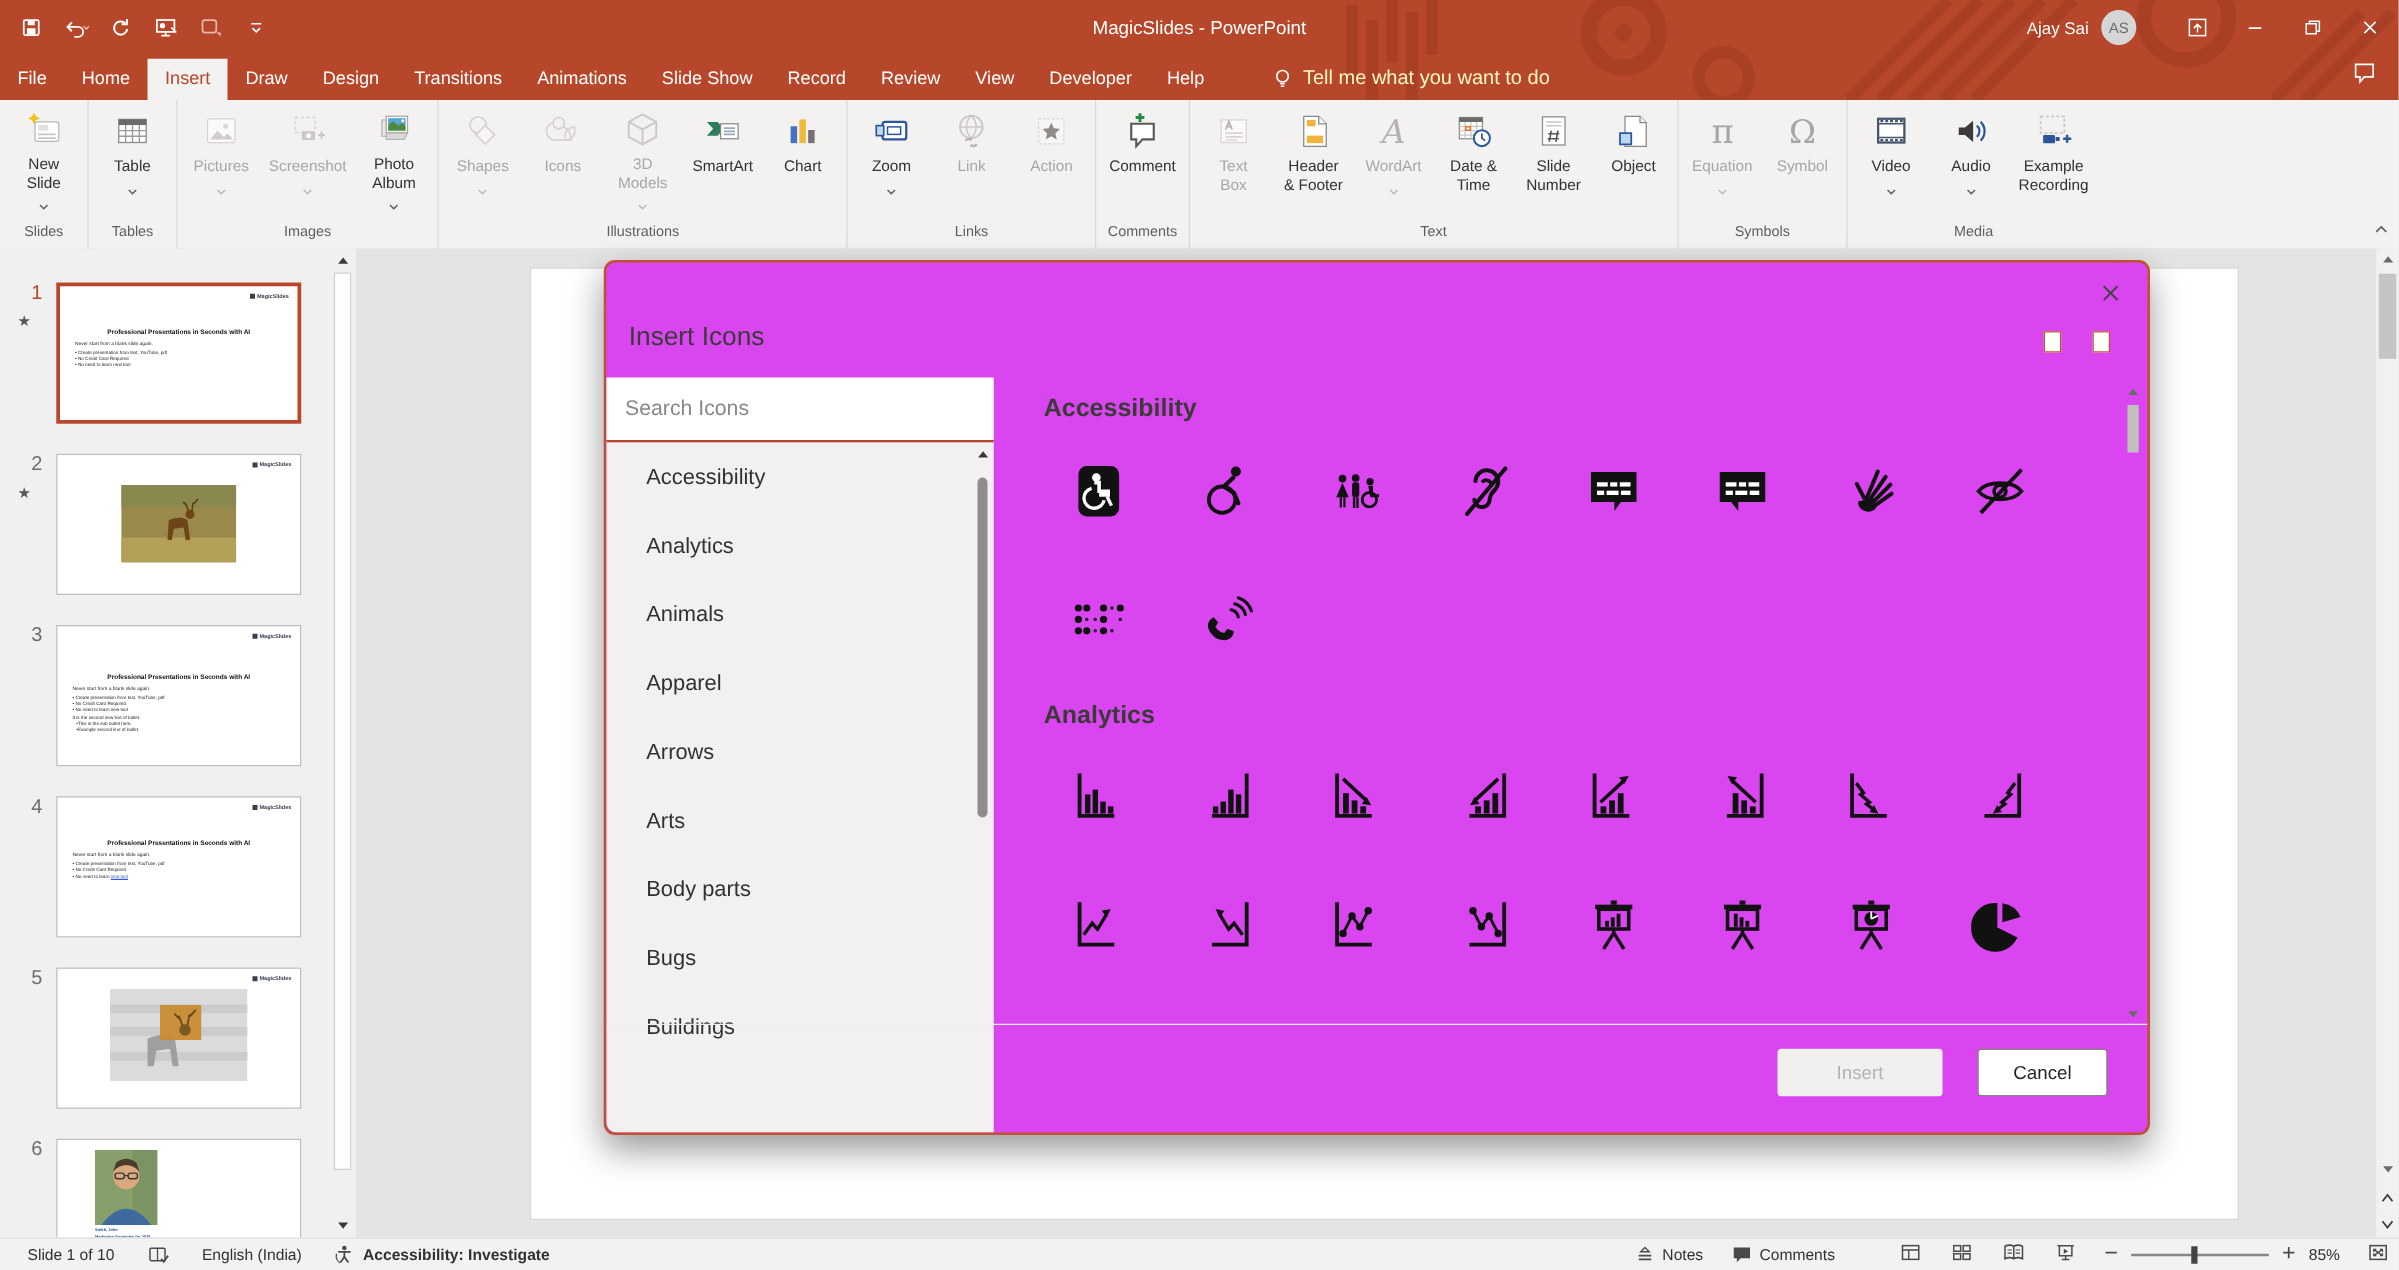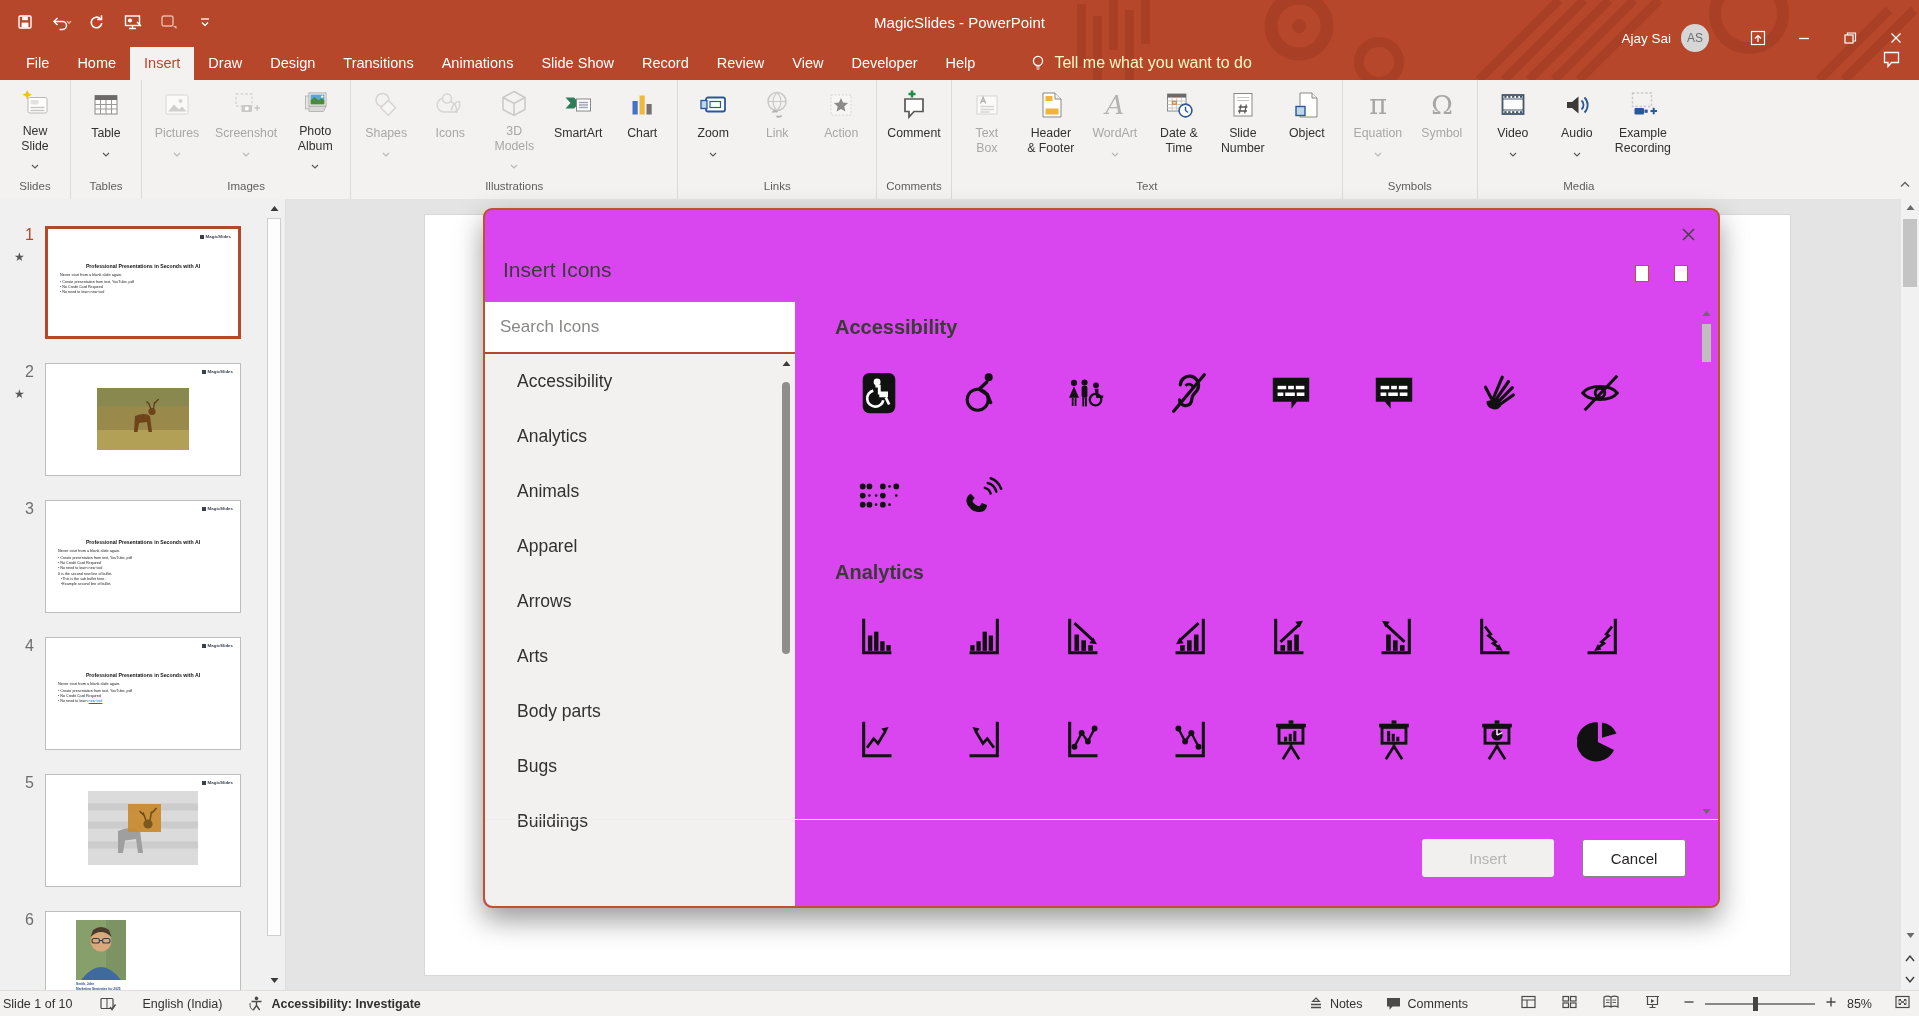"Ajay Sai" .tb-right { top: 16px -> 0 }
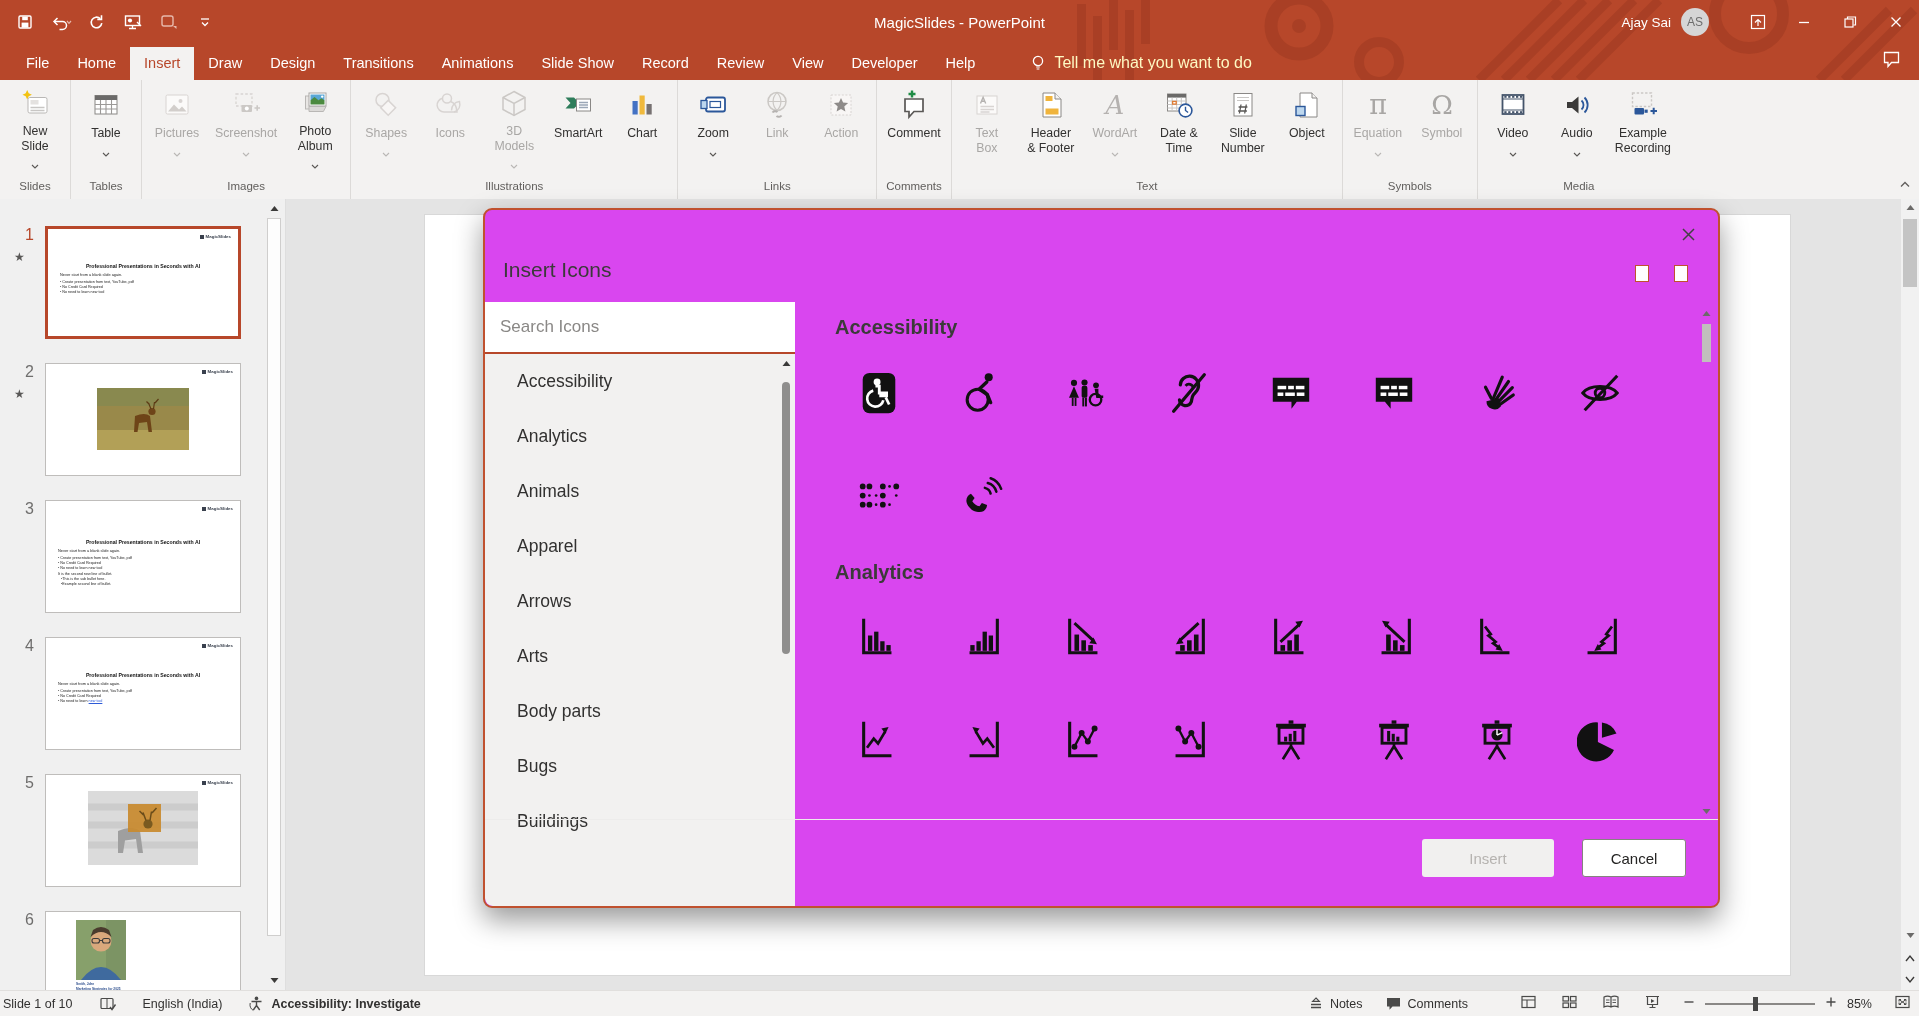"File" #tabs { padding-left: 12px -> none }
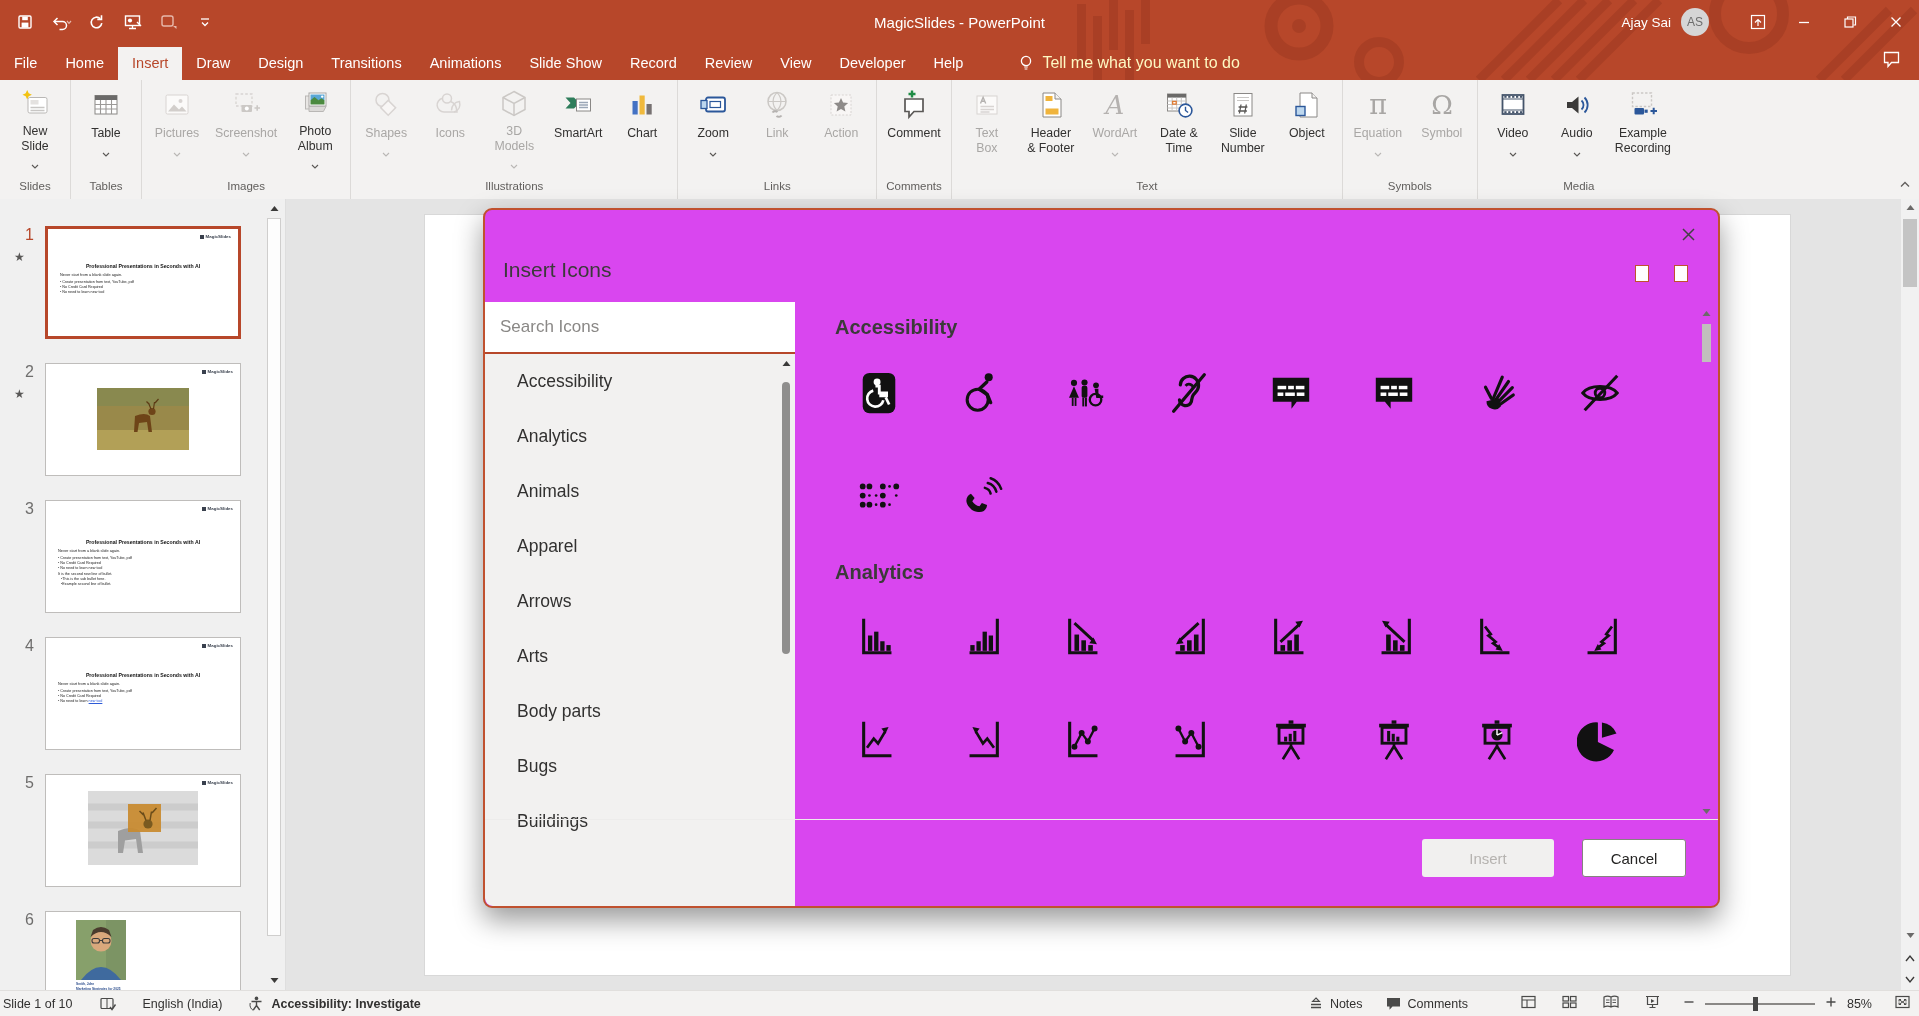"Slide 1 of 10" .sb-left { margin-left: 3px -> 22px }
